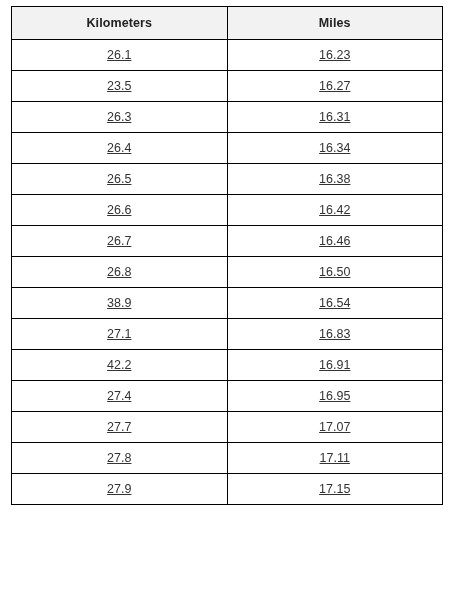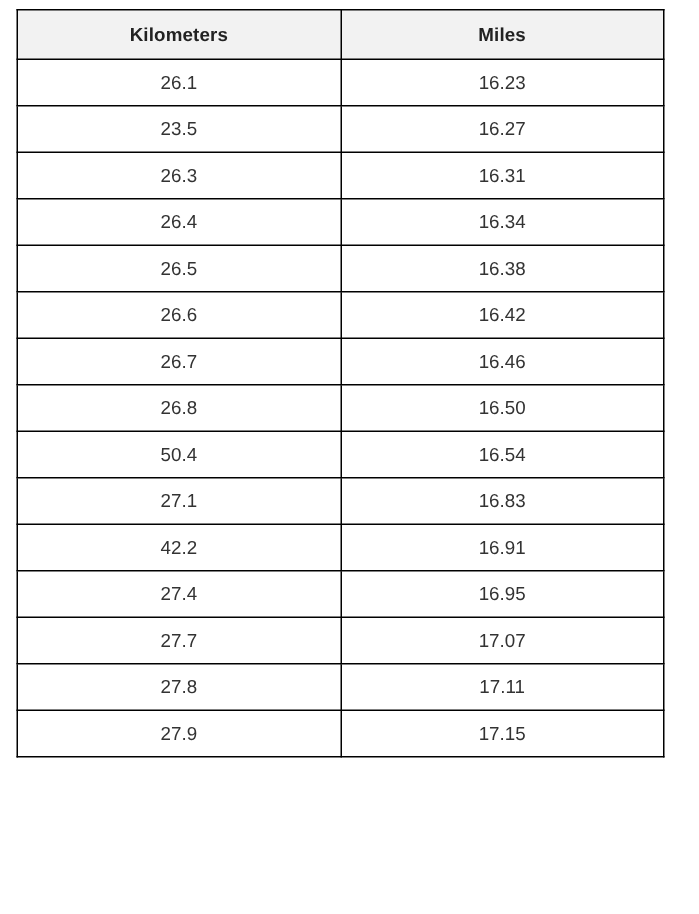"26.1" table.conv-table td { text-decoration: none -> underline }
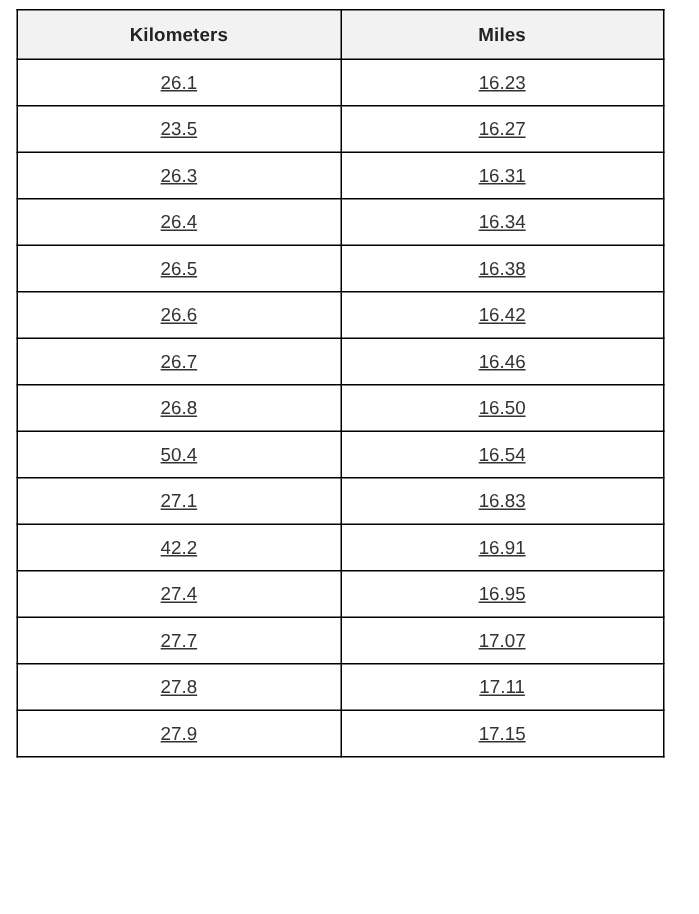"50.4" td { text: 50.4 -> 38.9 }
